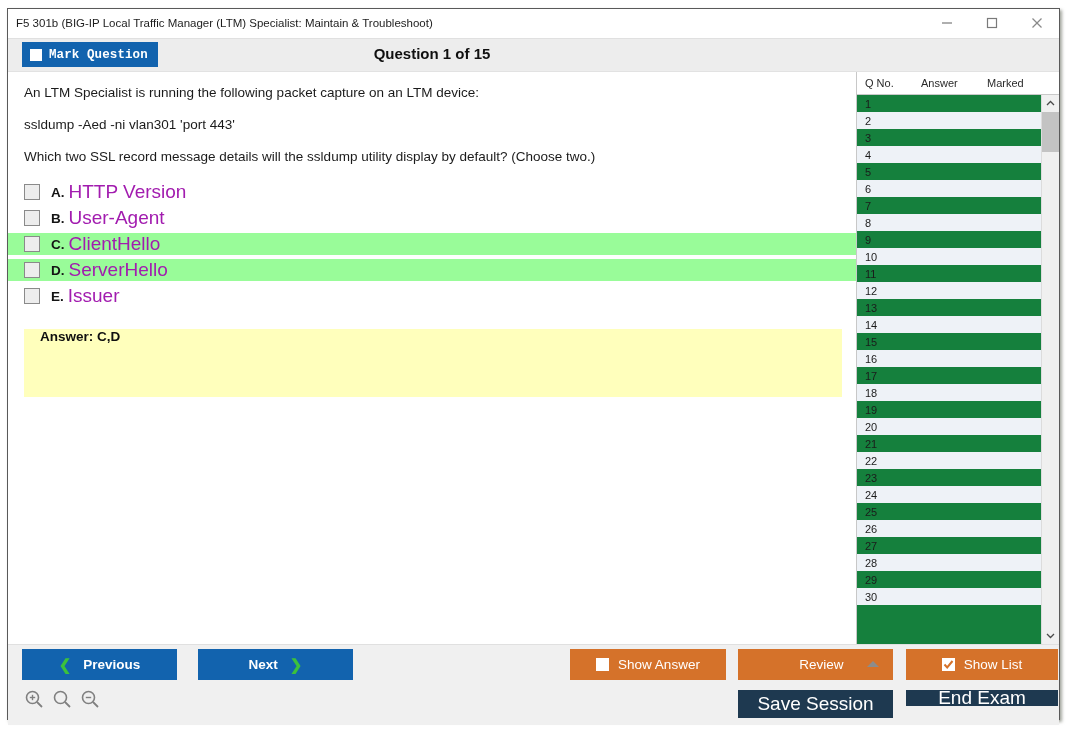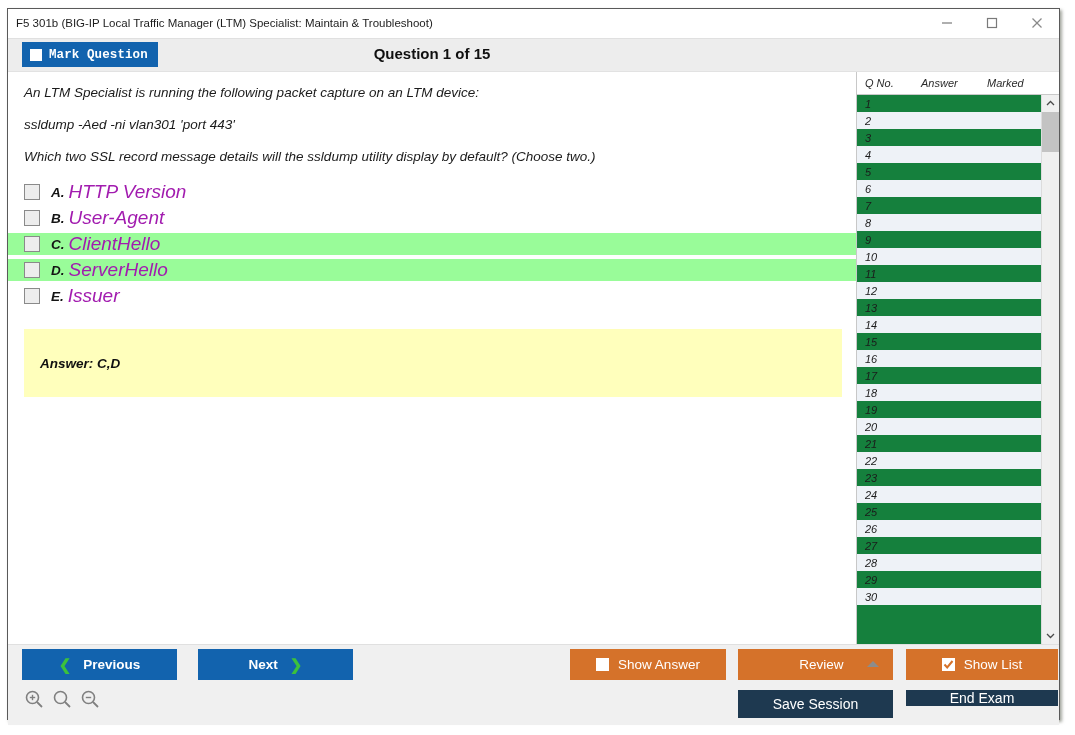"An LTM Specialist is running" .body { font-style: italic -> none }
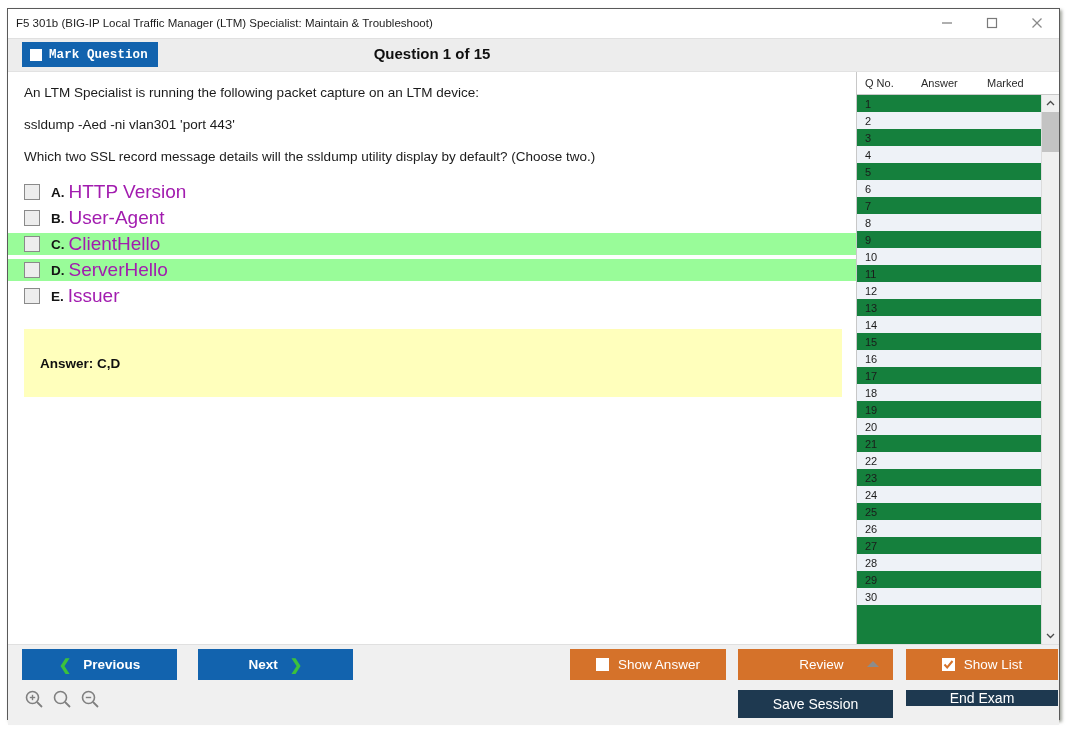"Answer: C,D" .answerbox { align-items: center -> flex-start }
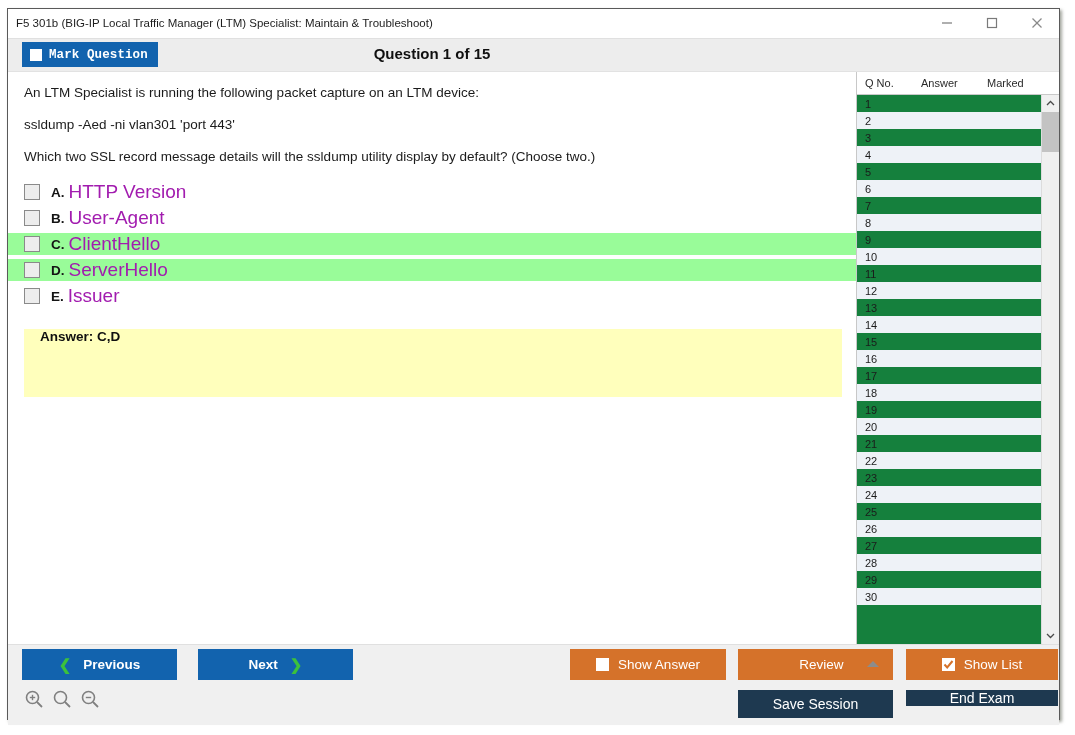"Save Session" .btn-navy { font-size: 14px -> 19px }
